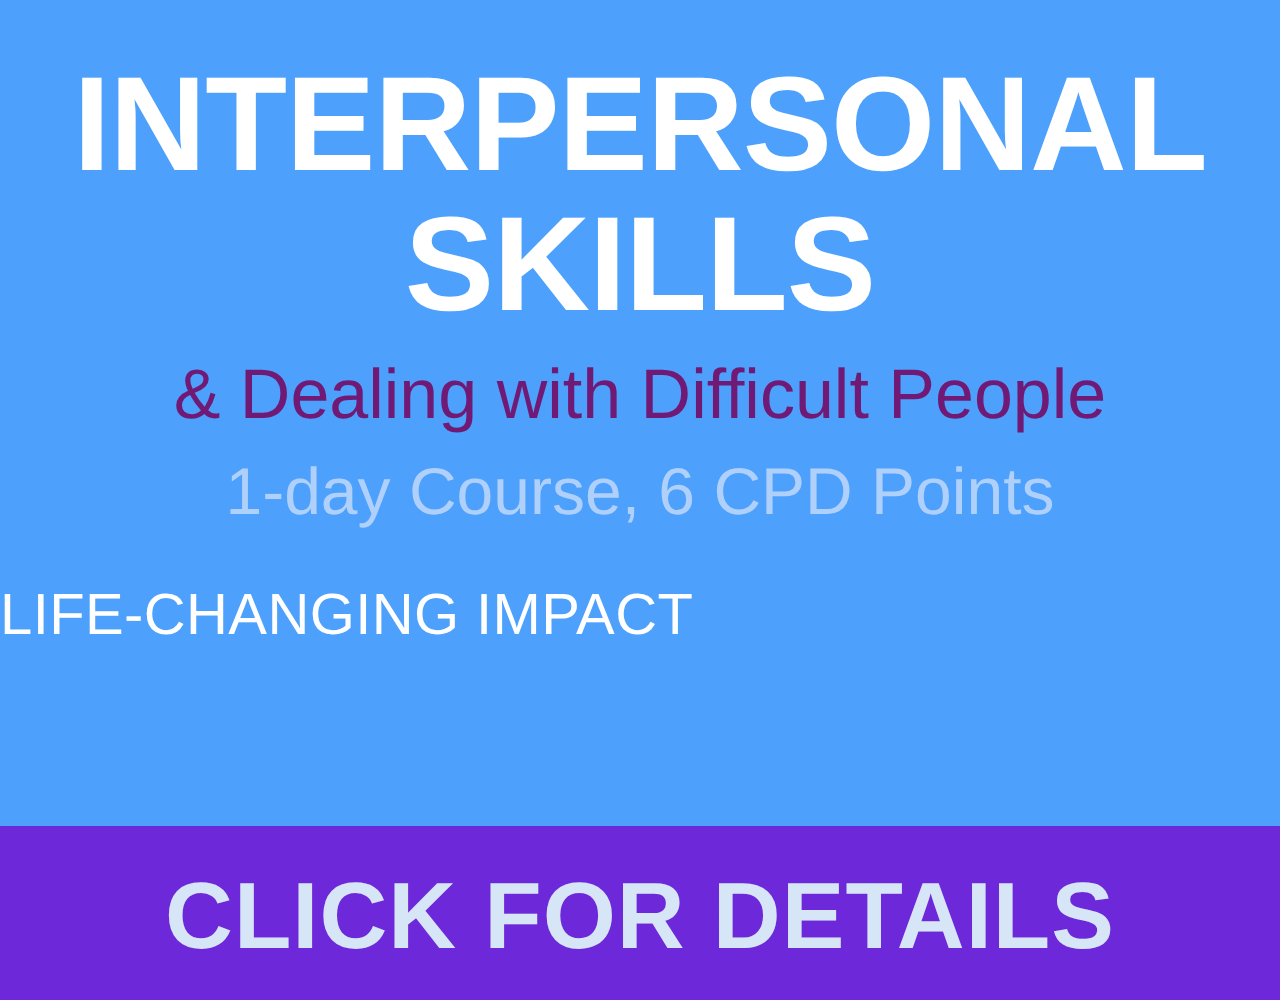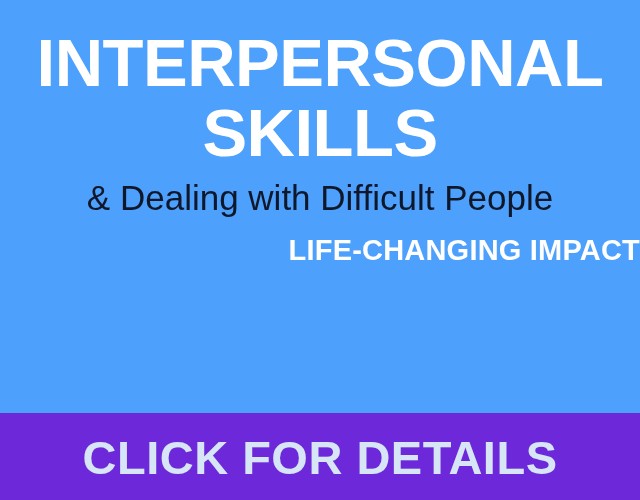"& Dealing with Difficult People" .subhead { color: #0f172a -> #701a75 }
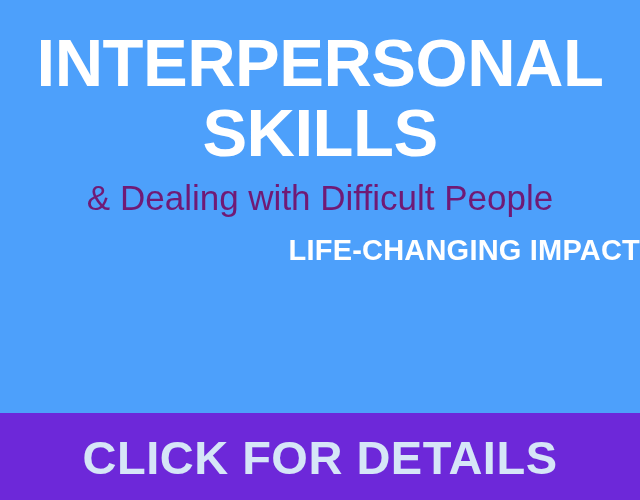"1-day Course, 6 CPD Points" div.detail-line { html: none -> <div>1-day Course, 6 CPD Points</div> }
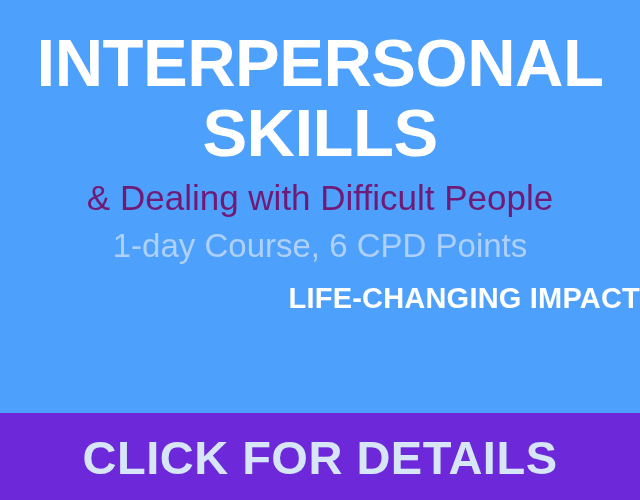"LIFE-CHANGING IMPACT" #impact-line { font-weight: bold -> normal; margin-top: 11px -> 21px; text-align: right -> left }
